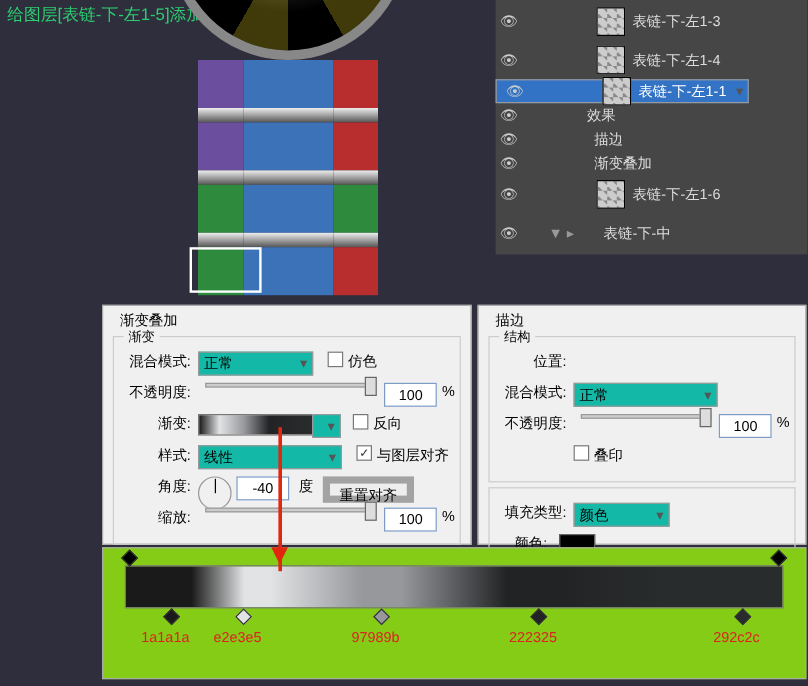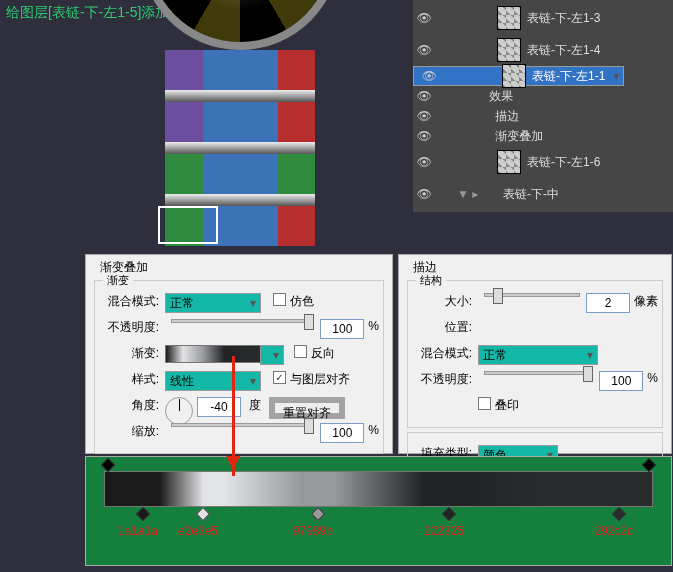"大小:" div.frow { html: <div> <span>大小:</span> <div></div> <span>2</span> <span>像素</span> </div> -> none }
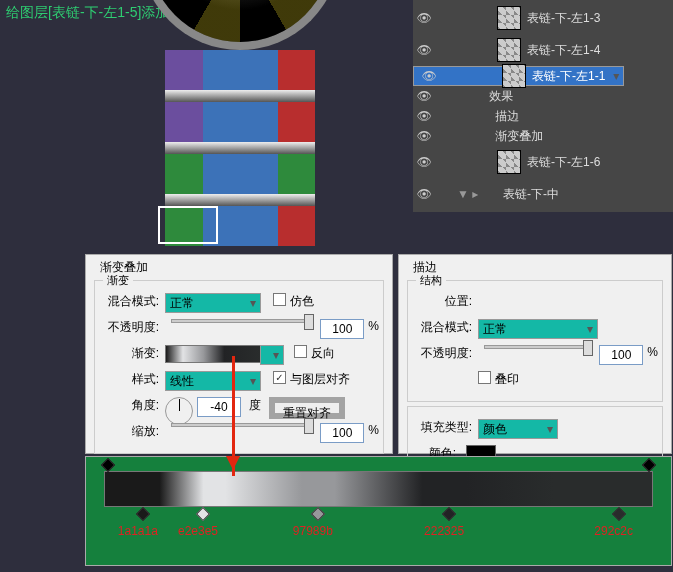"线性" span.sel { width: 96px -> 120px }
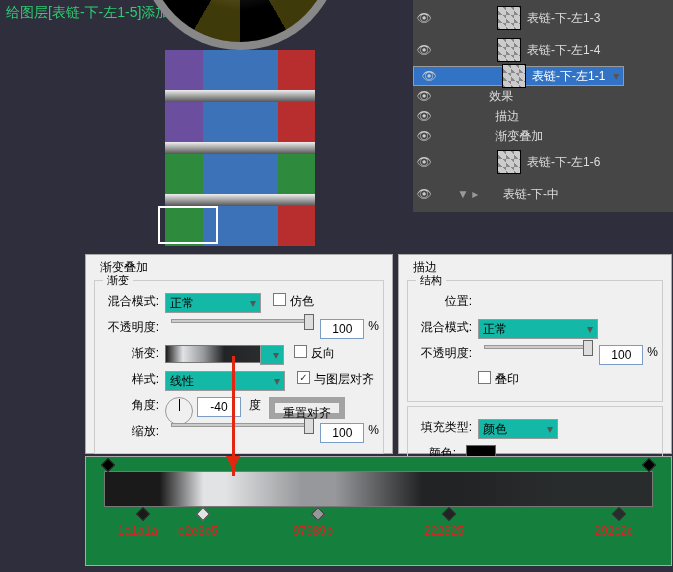"1a1a1a" .grad-editor { background: #15803d -> #84cc16 }
